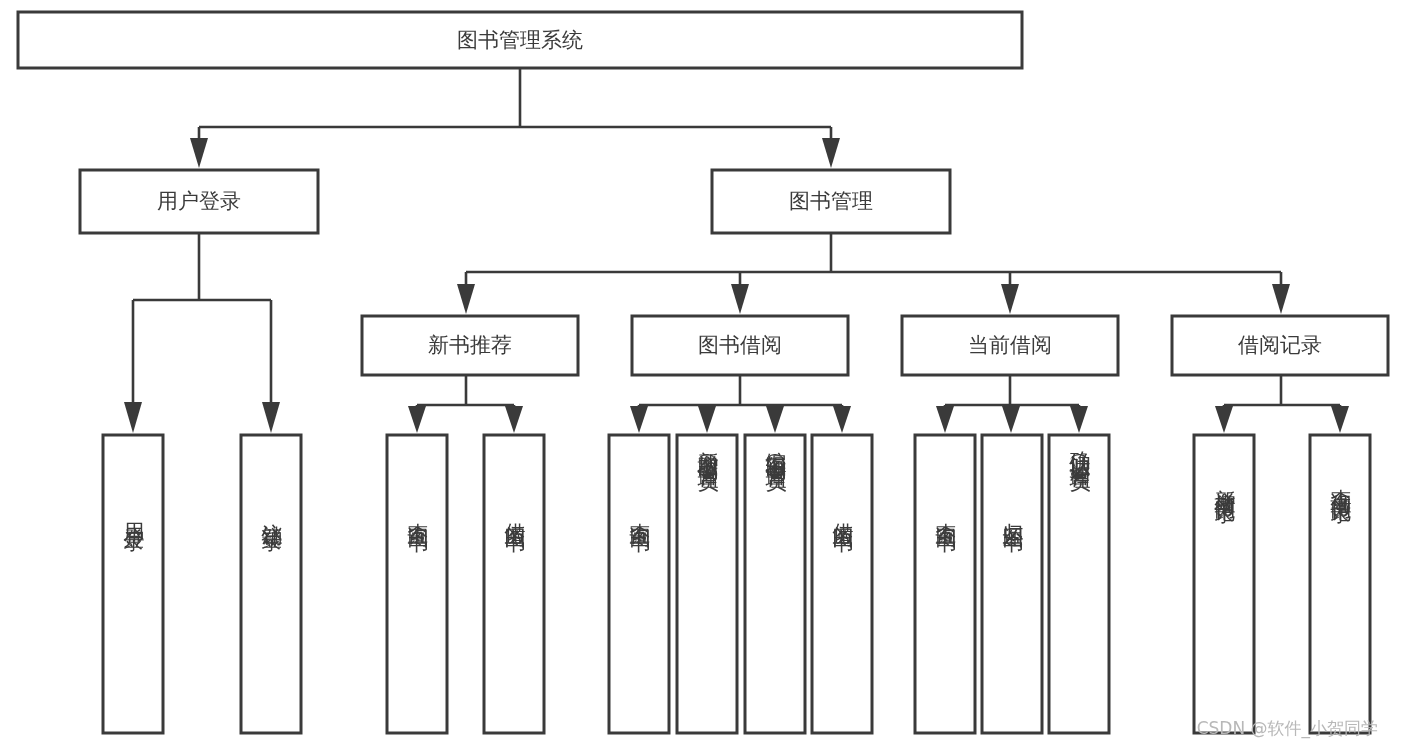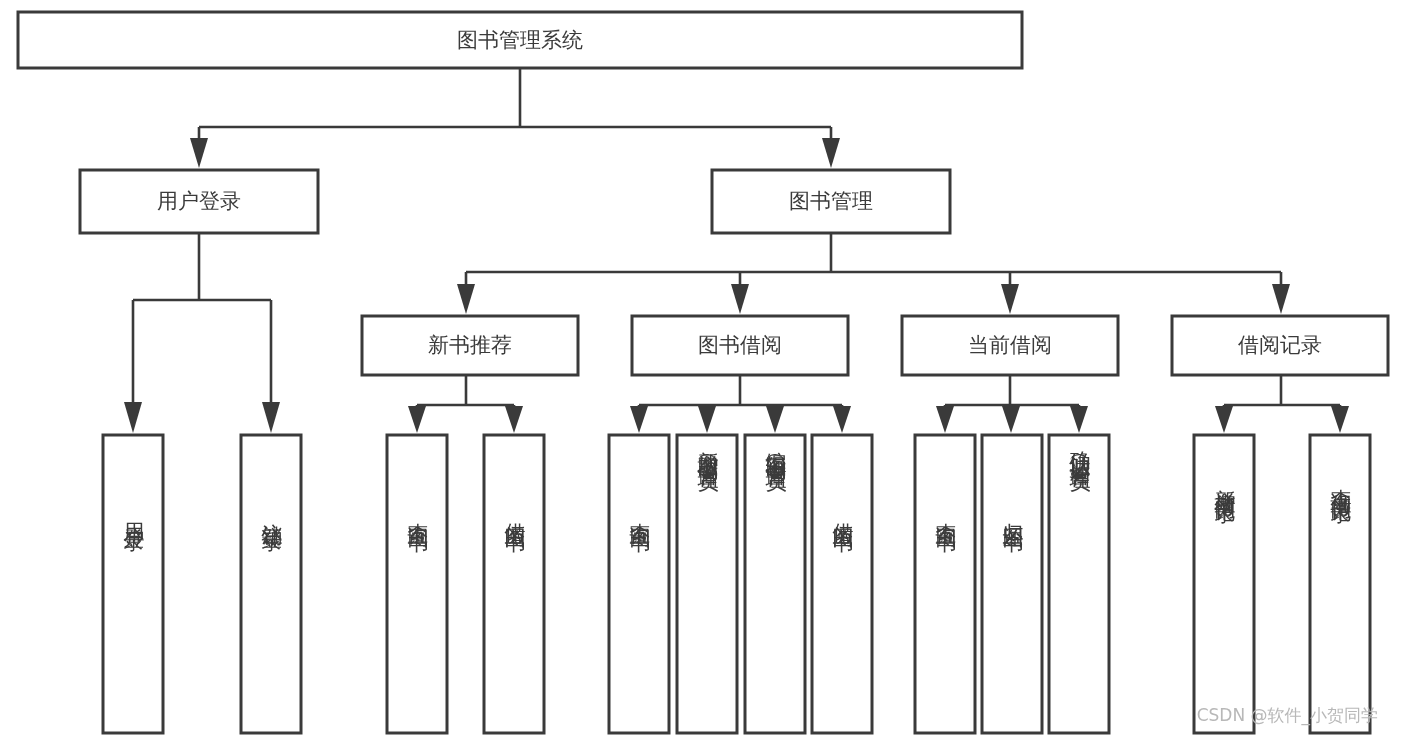"CSDN @软件_小贺同学" .watermark { bottom: 20px -> 7px }
